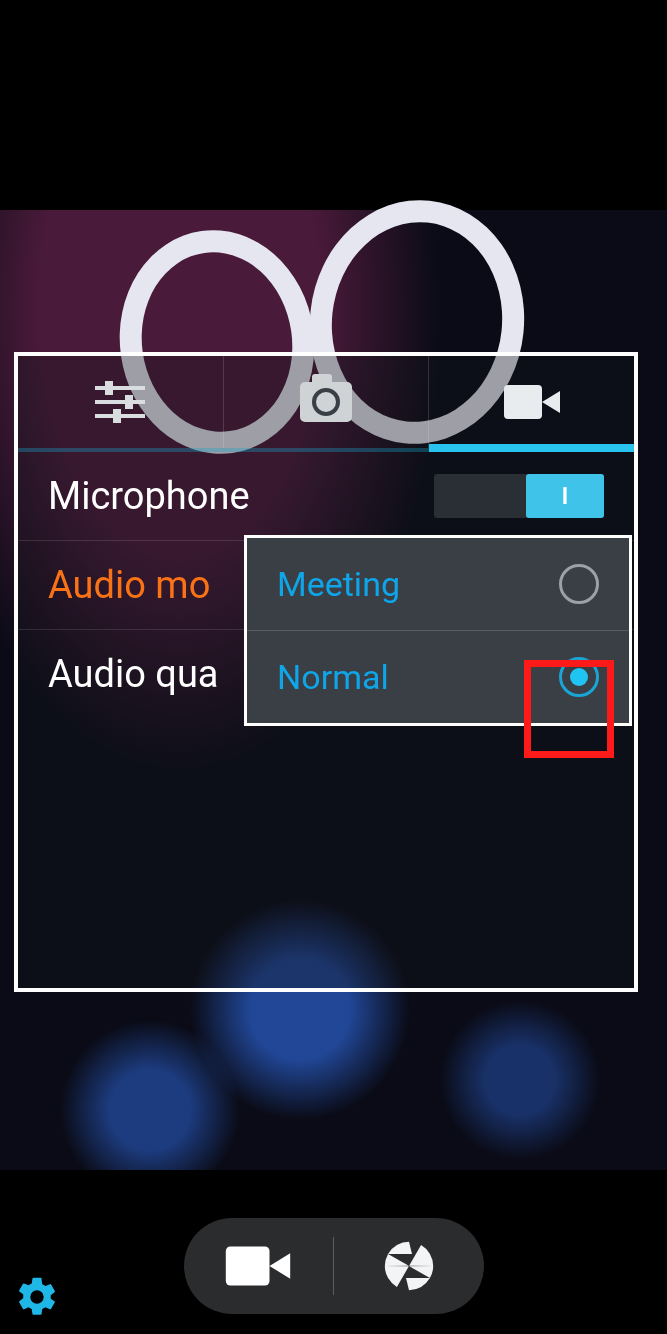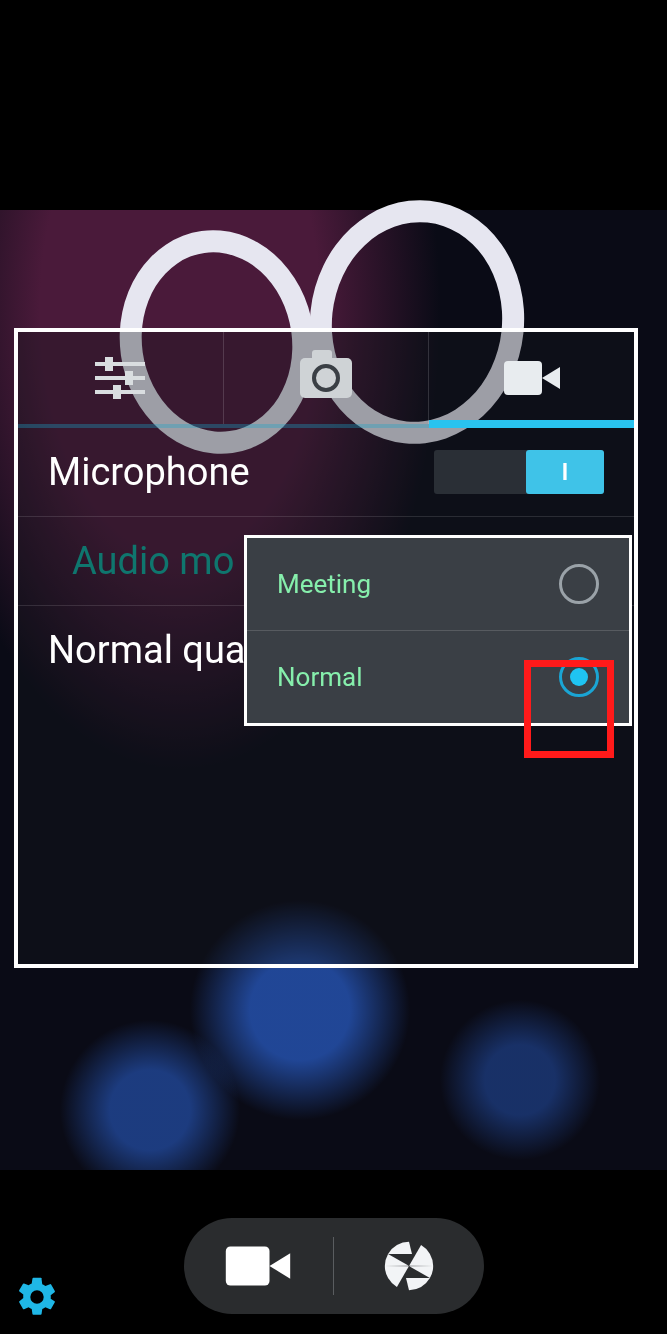"Microphone" .panel { top: 328px -> 352px }
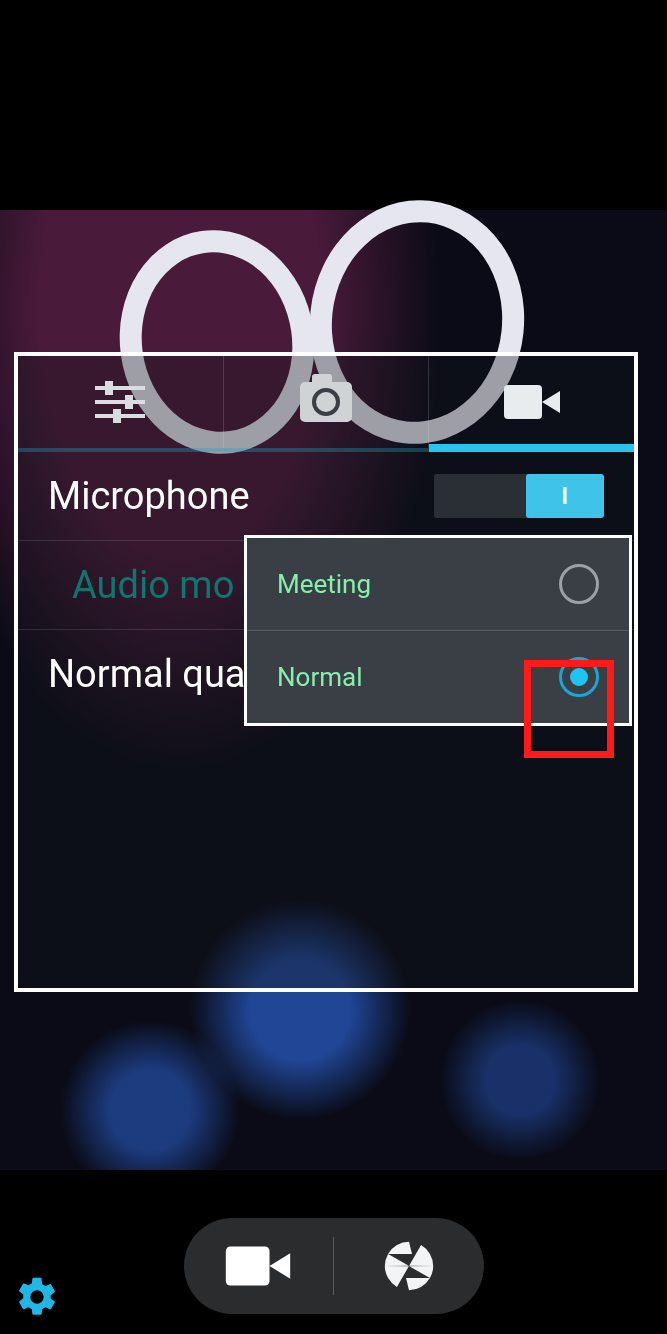"Audio mo" .row.active .label { color: #0f766e -> #f97316; margin-left: 24px -> none }
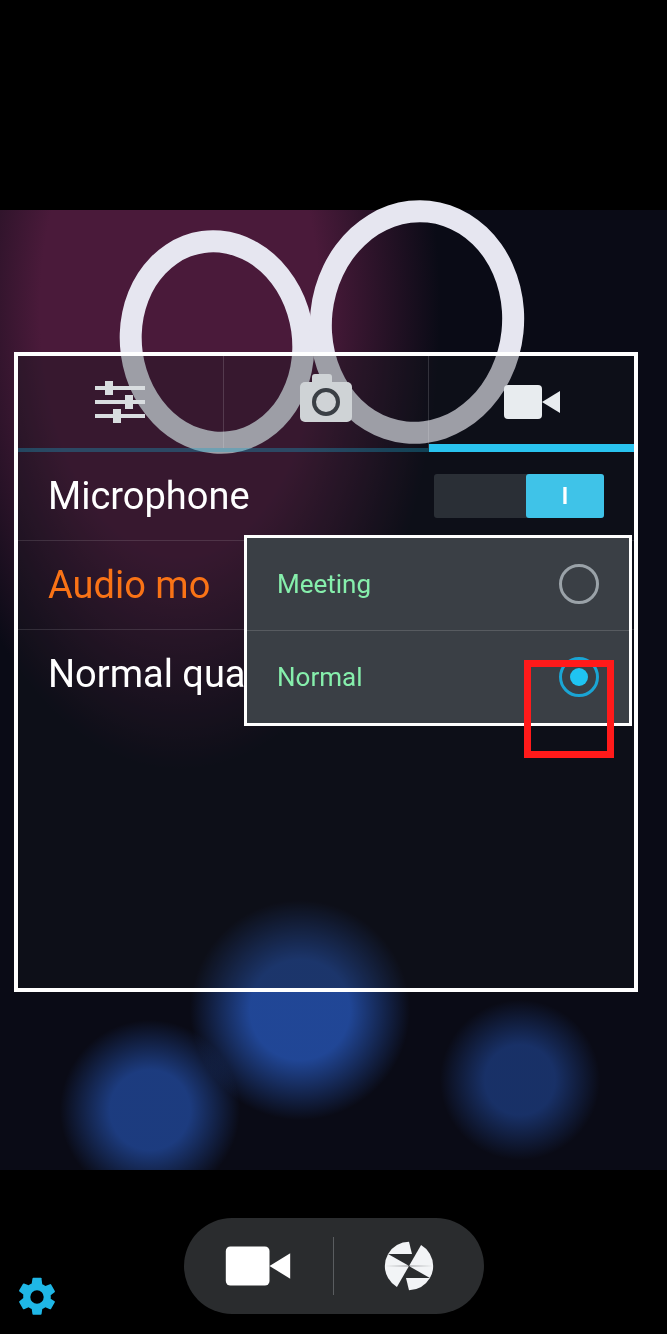"Meeting" .popup .opt .olabel { color: #86efac -> #0ea5e9; font-size: 26px -> 34px }
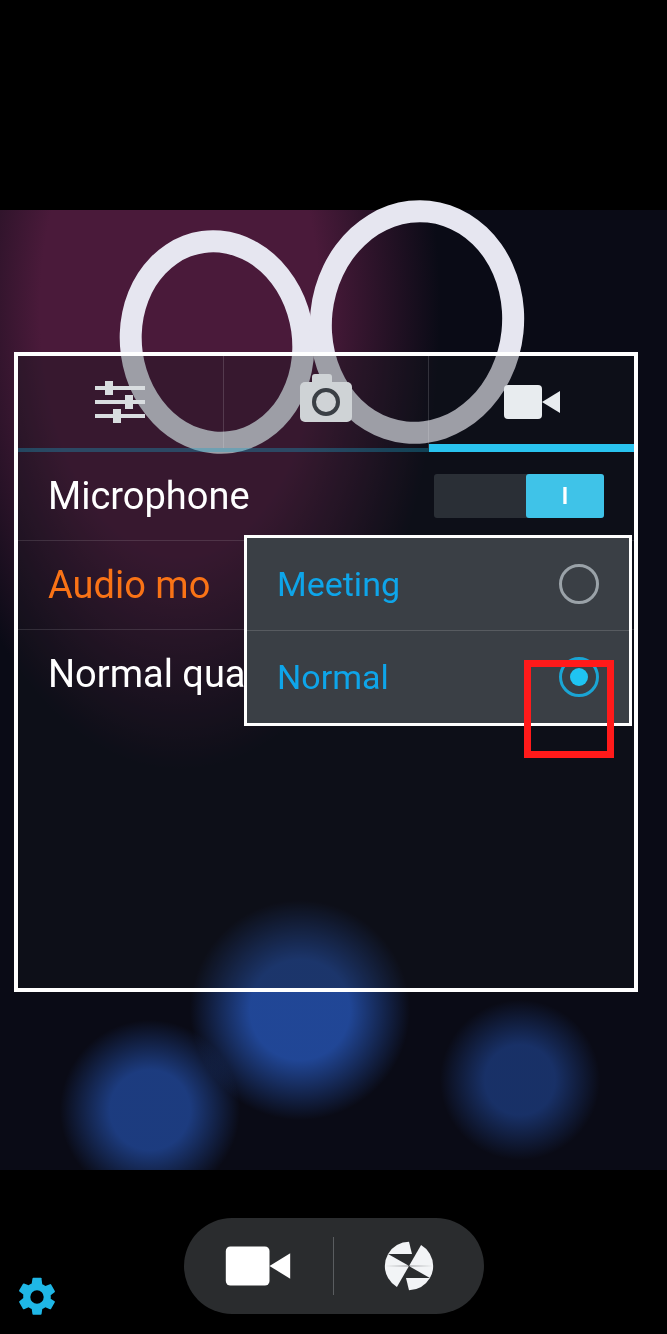"Normal qua" span.label { text: Normal -> Audio }
